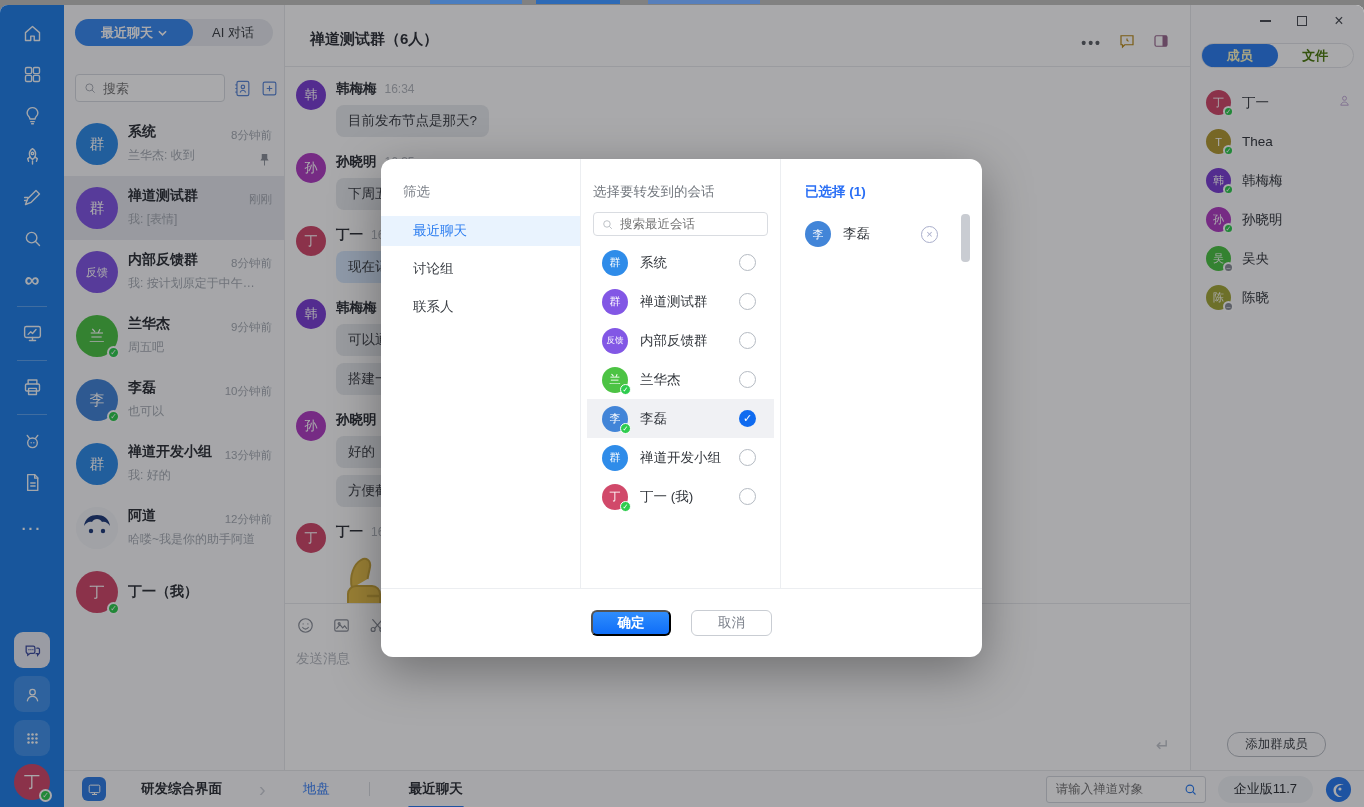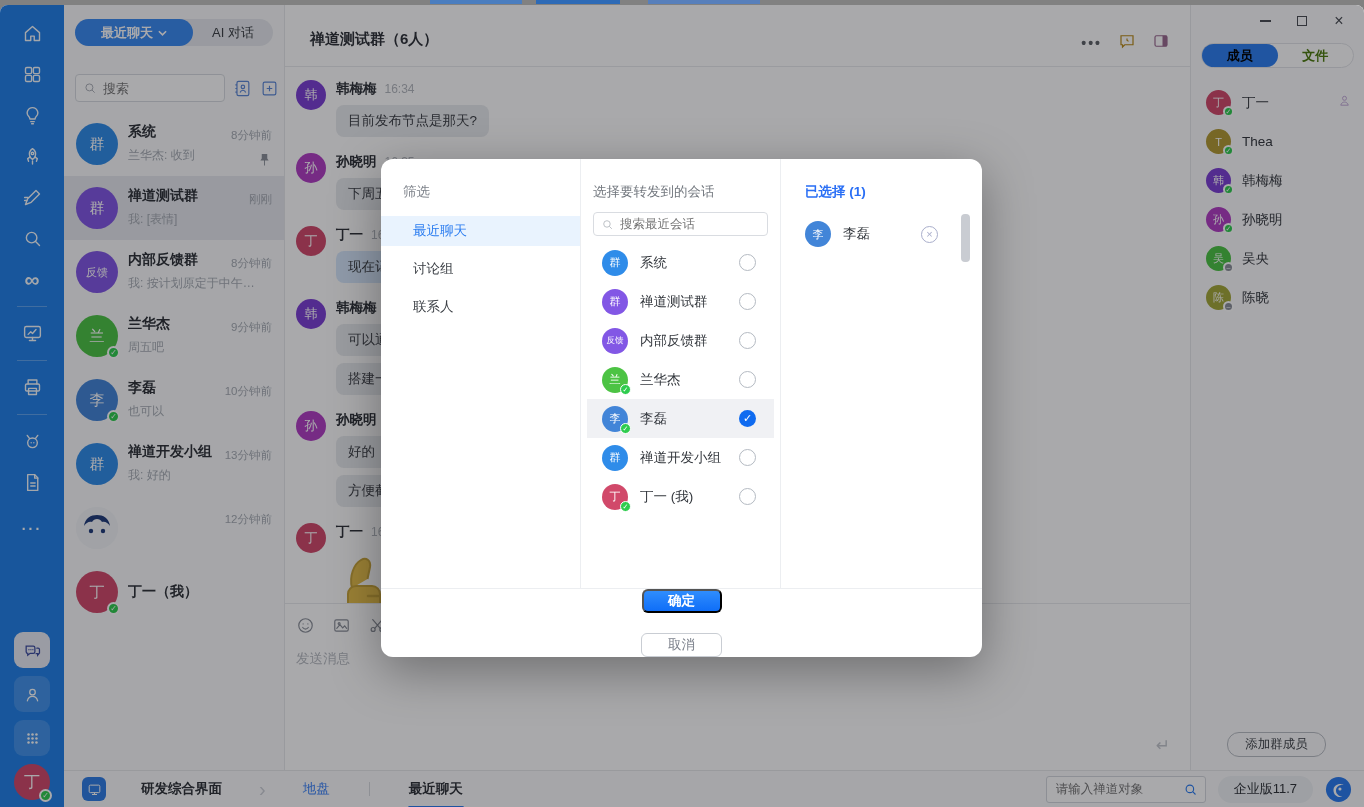"成员" .rp-tab.active { color: #000000 -> #fef9c3 }
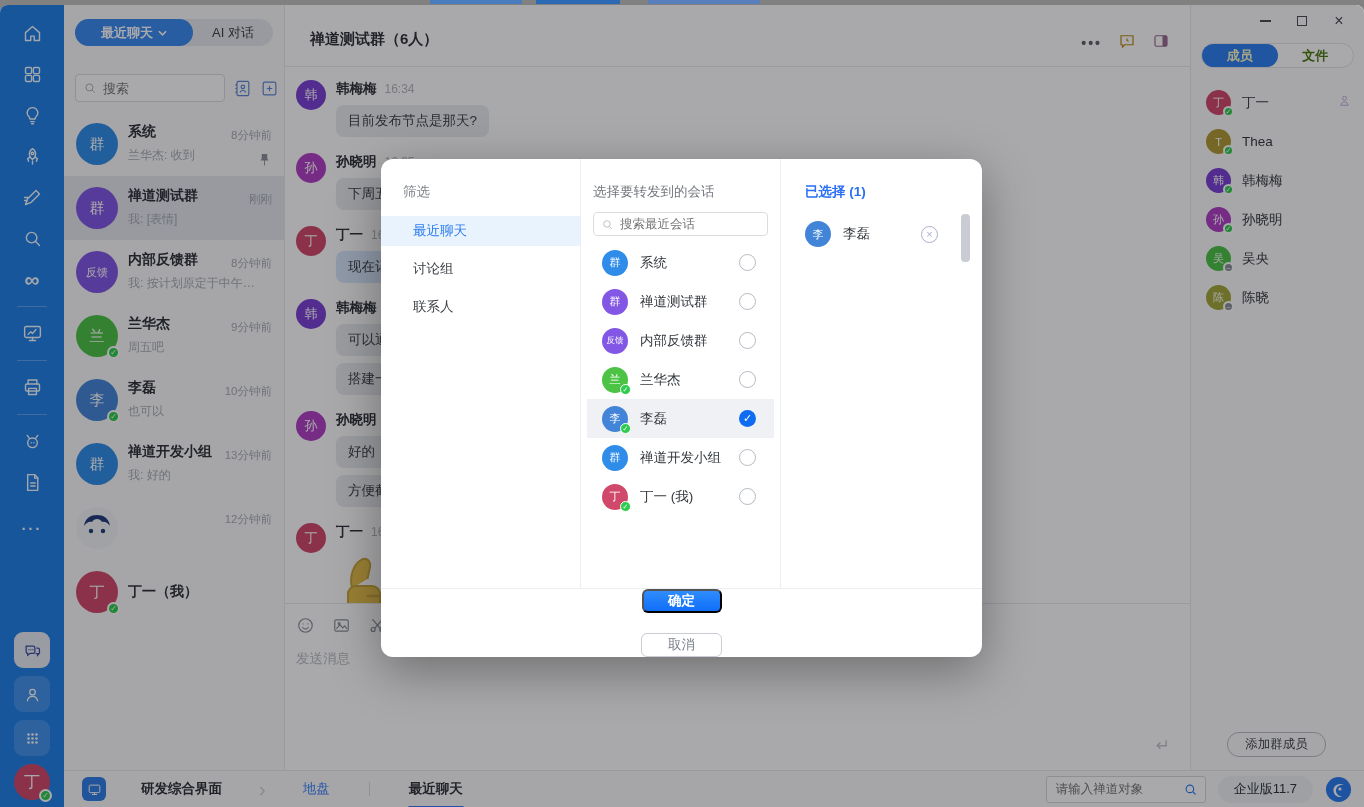"阿道" span.cl-main { html: none -> <span> <div>阿道</div> <div>哈喽~我是你的助手阿道</div> </span> }
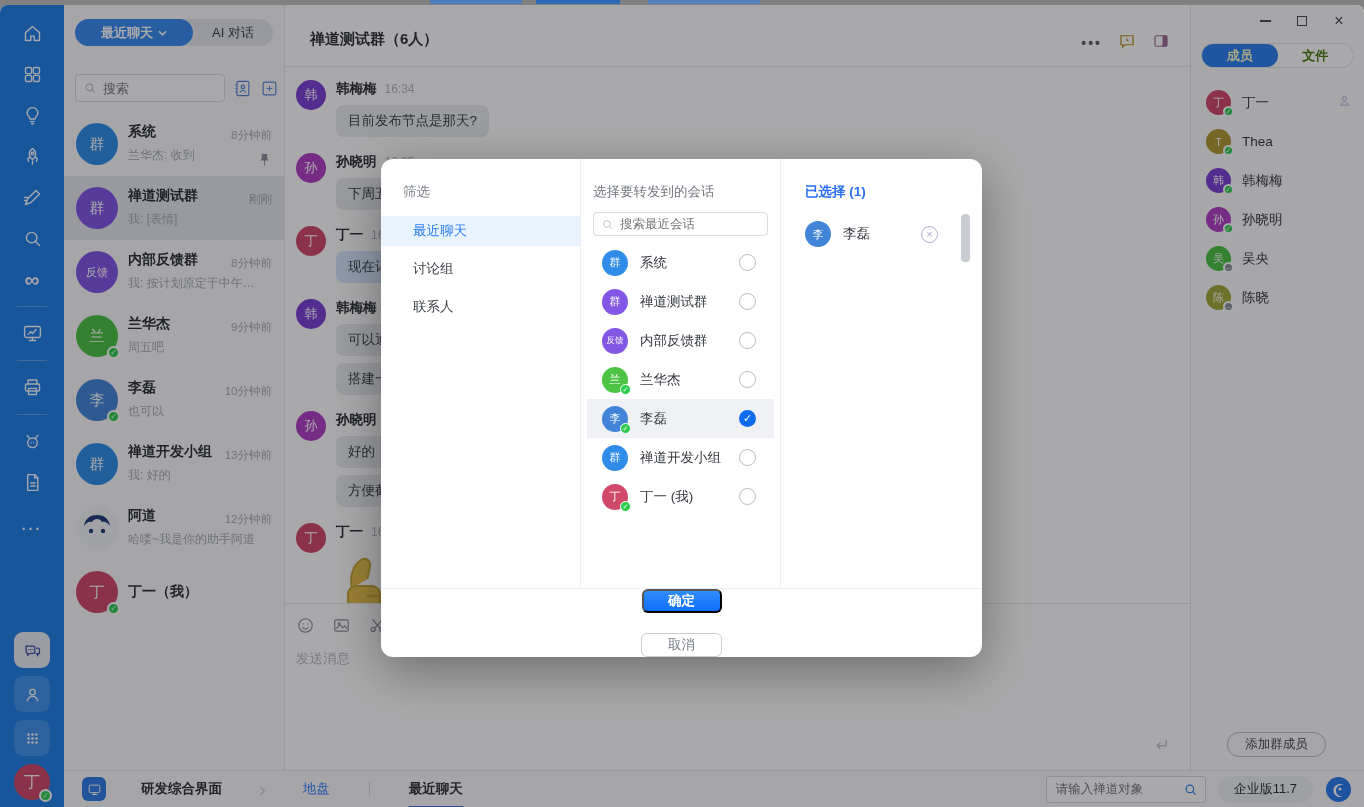"确定" .modal-foot { flex-direction: column -> none }
